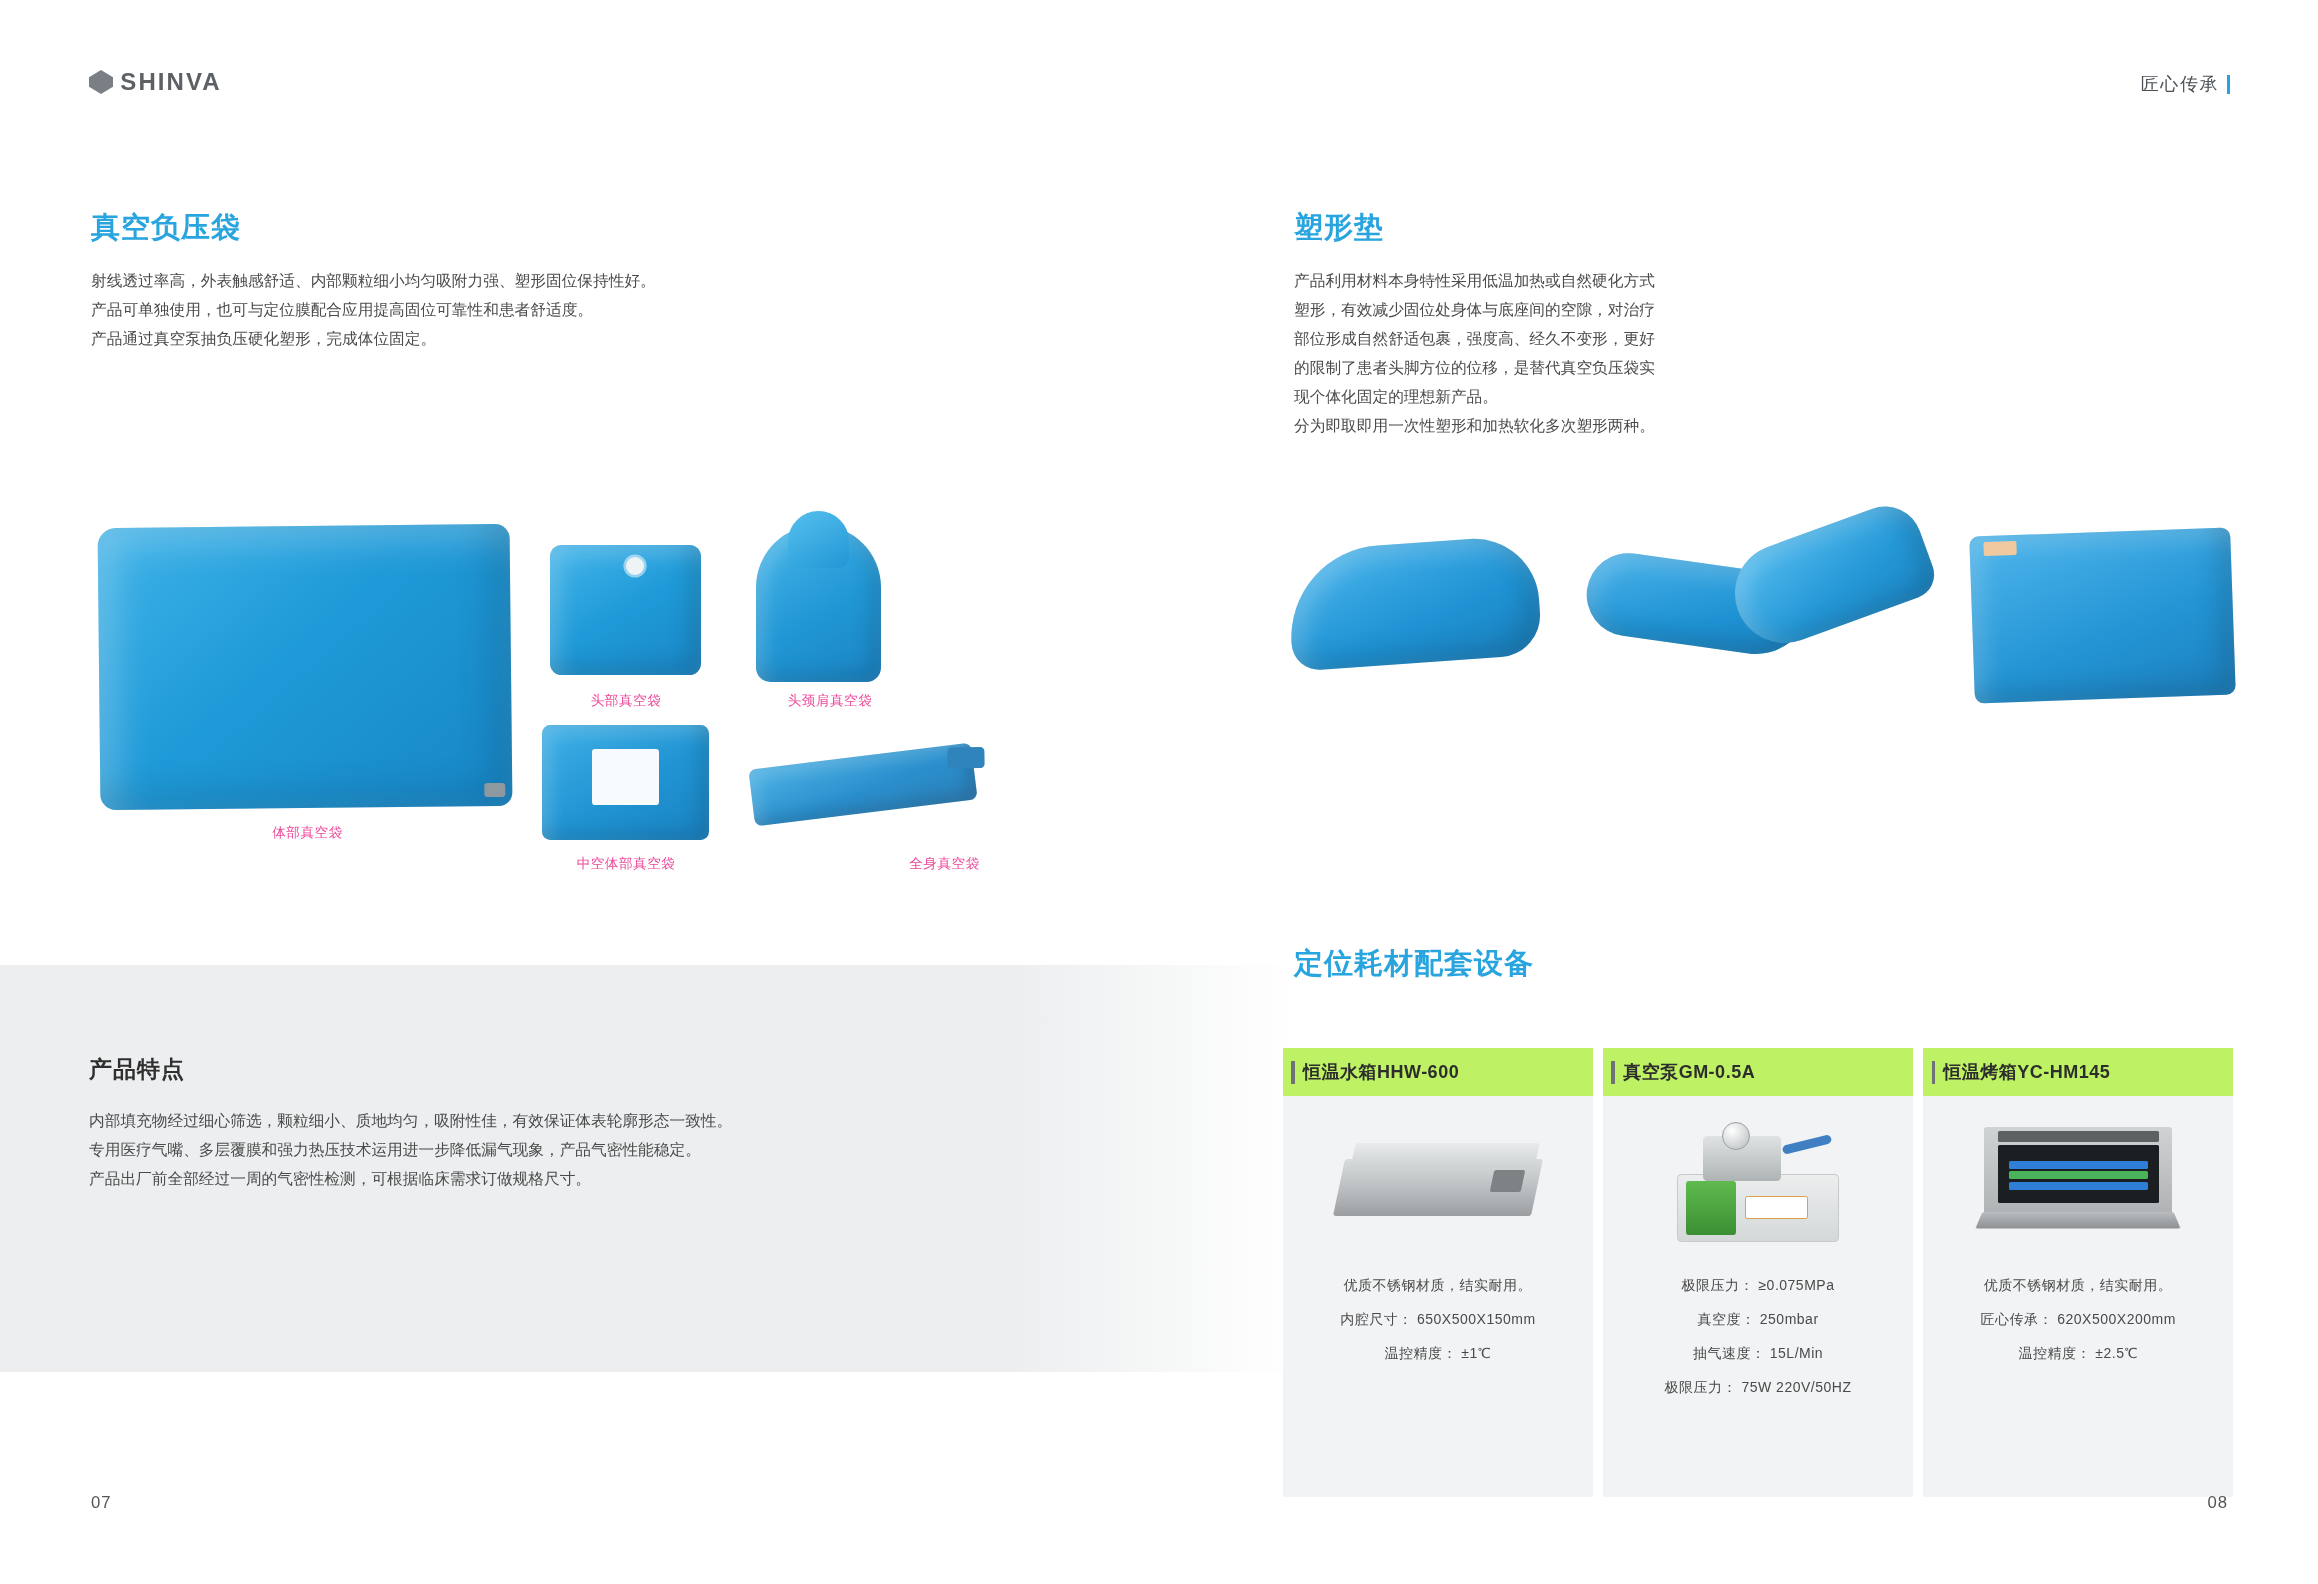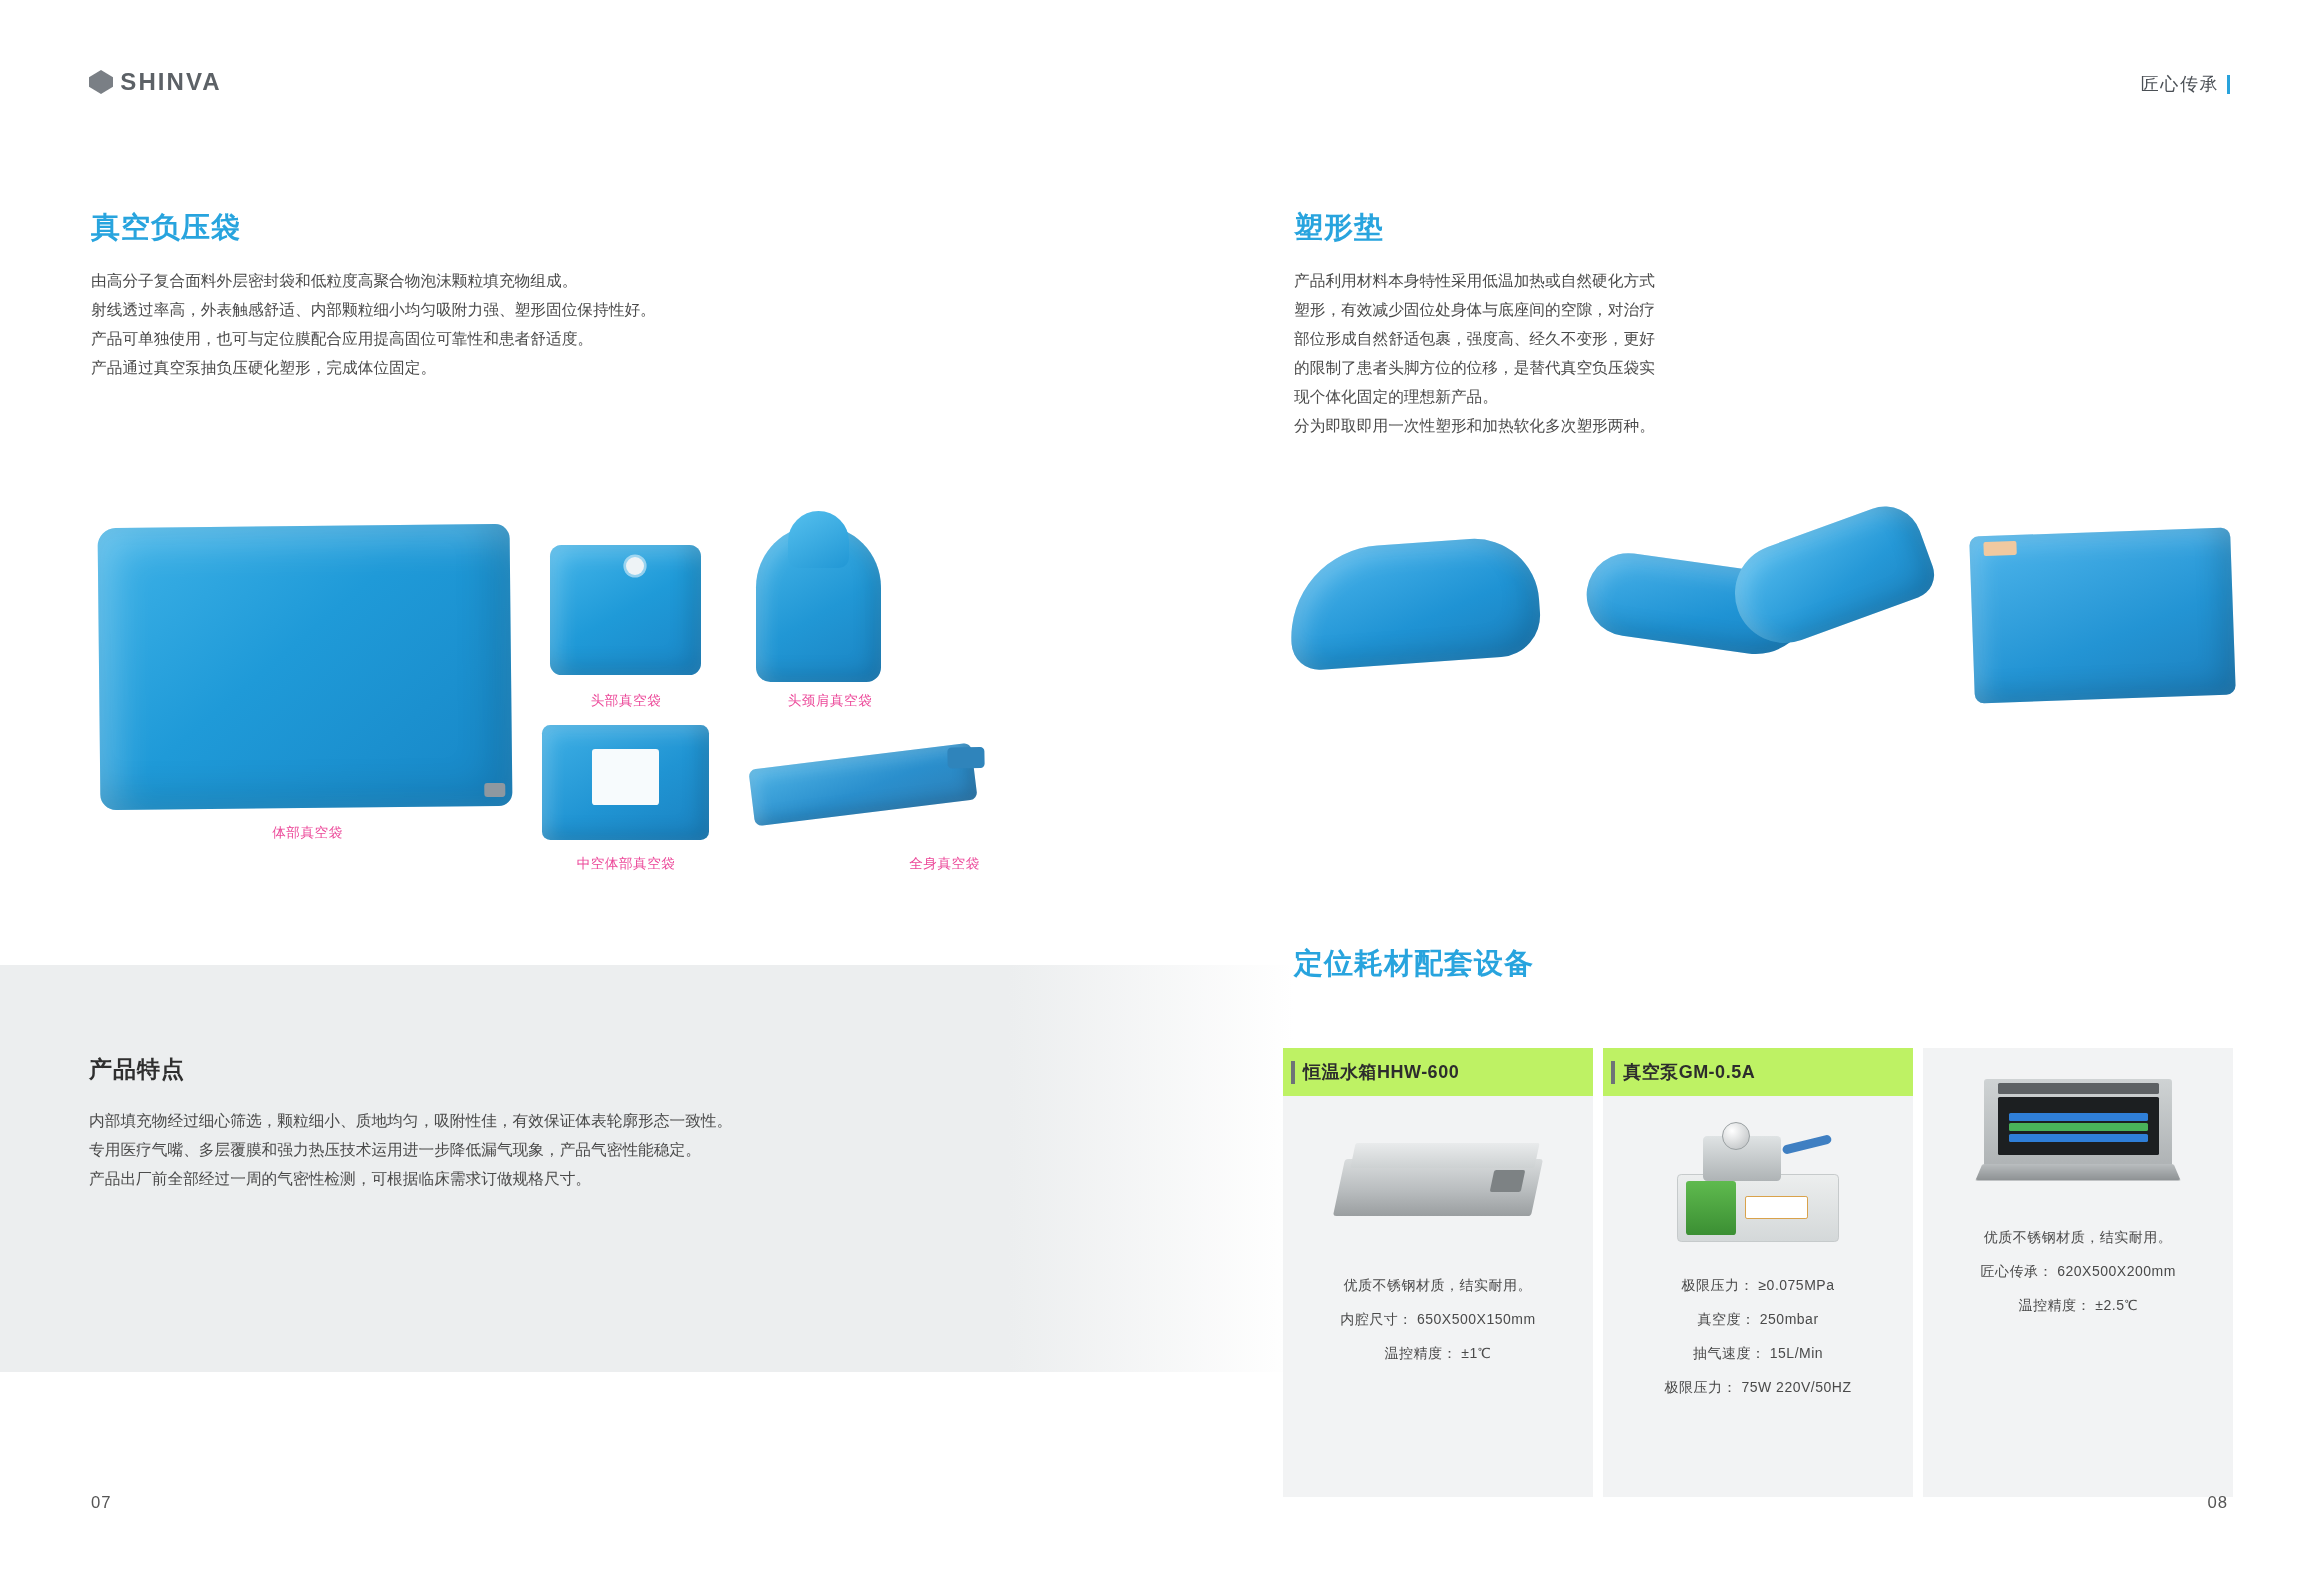"由高分子复合面料外层密封袋和低粒度高聚合物泡沫颗粒填充物组成。" p { html: <p>由高分子复合面料外层密封袋和低粒度高聚合物泡沫颗粒填充物组成。</p> -> none }
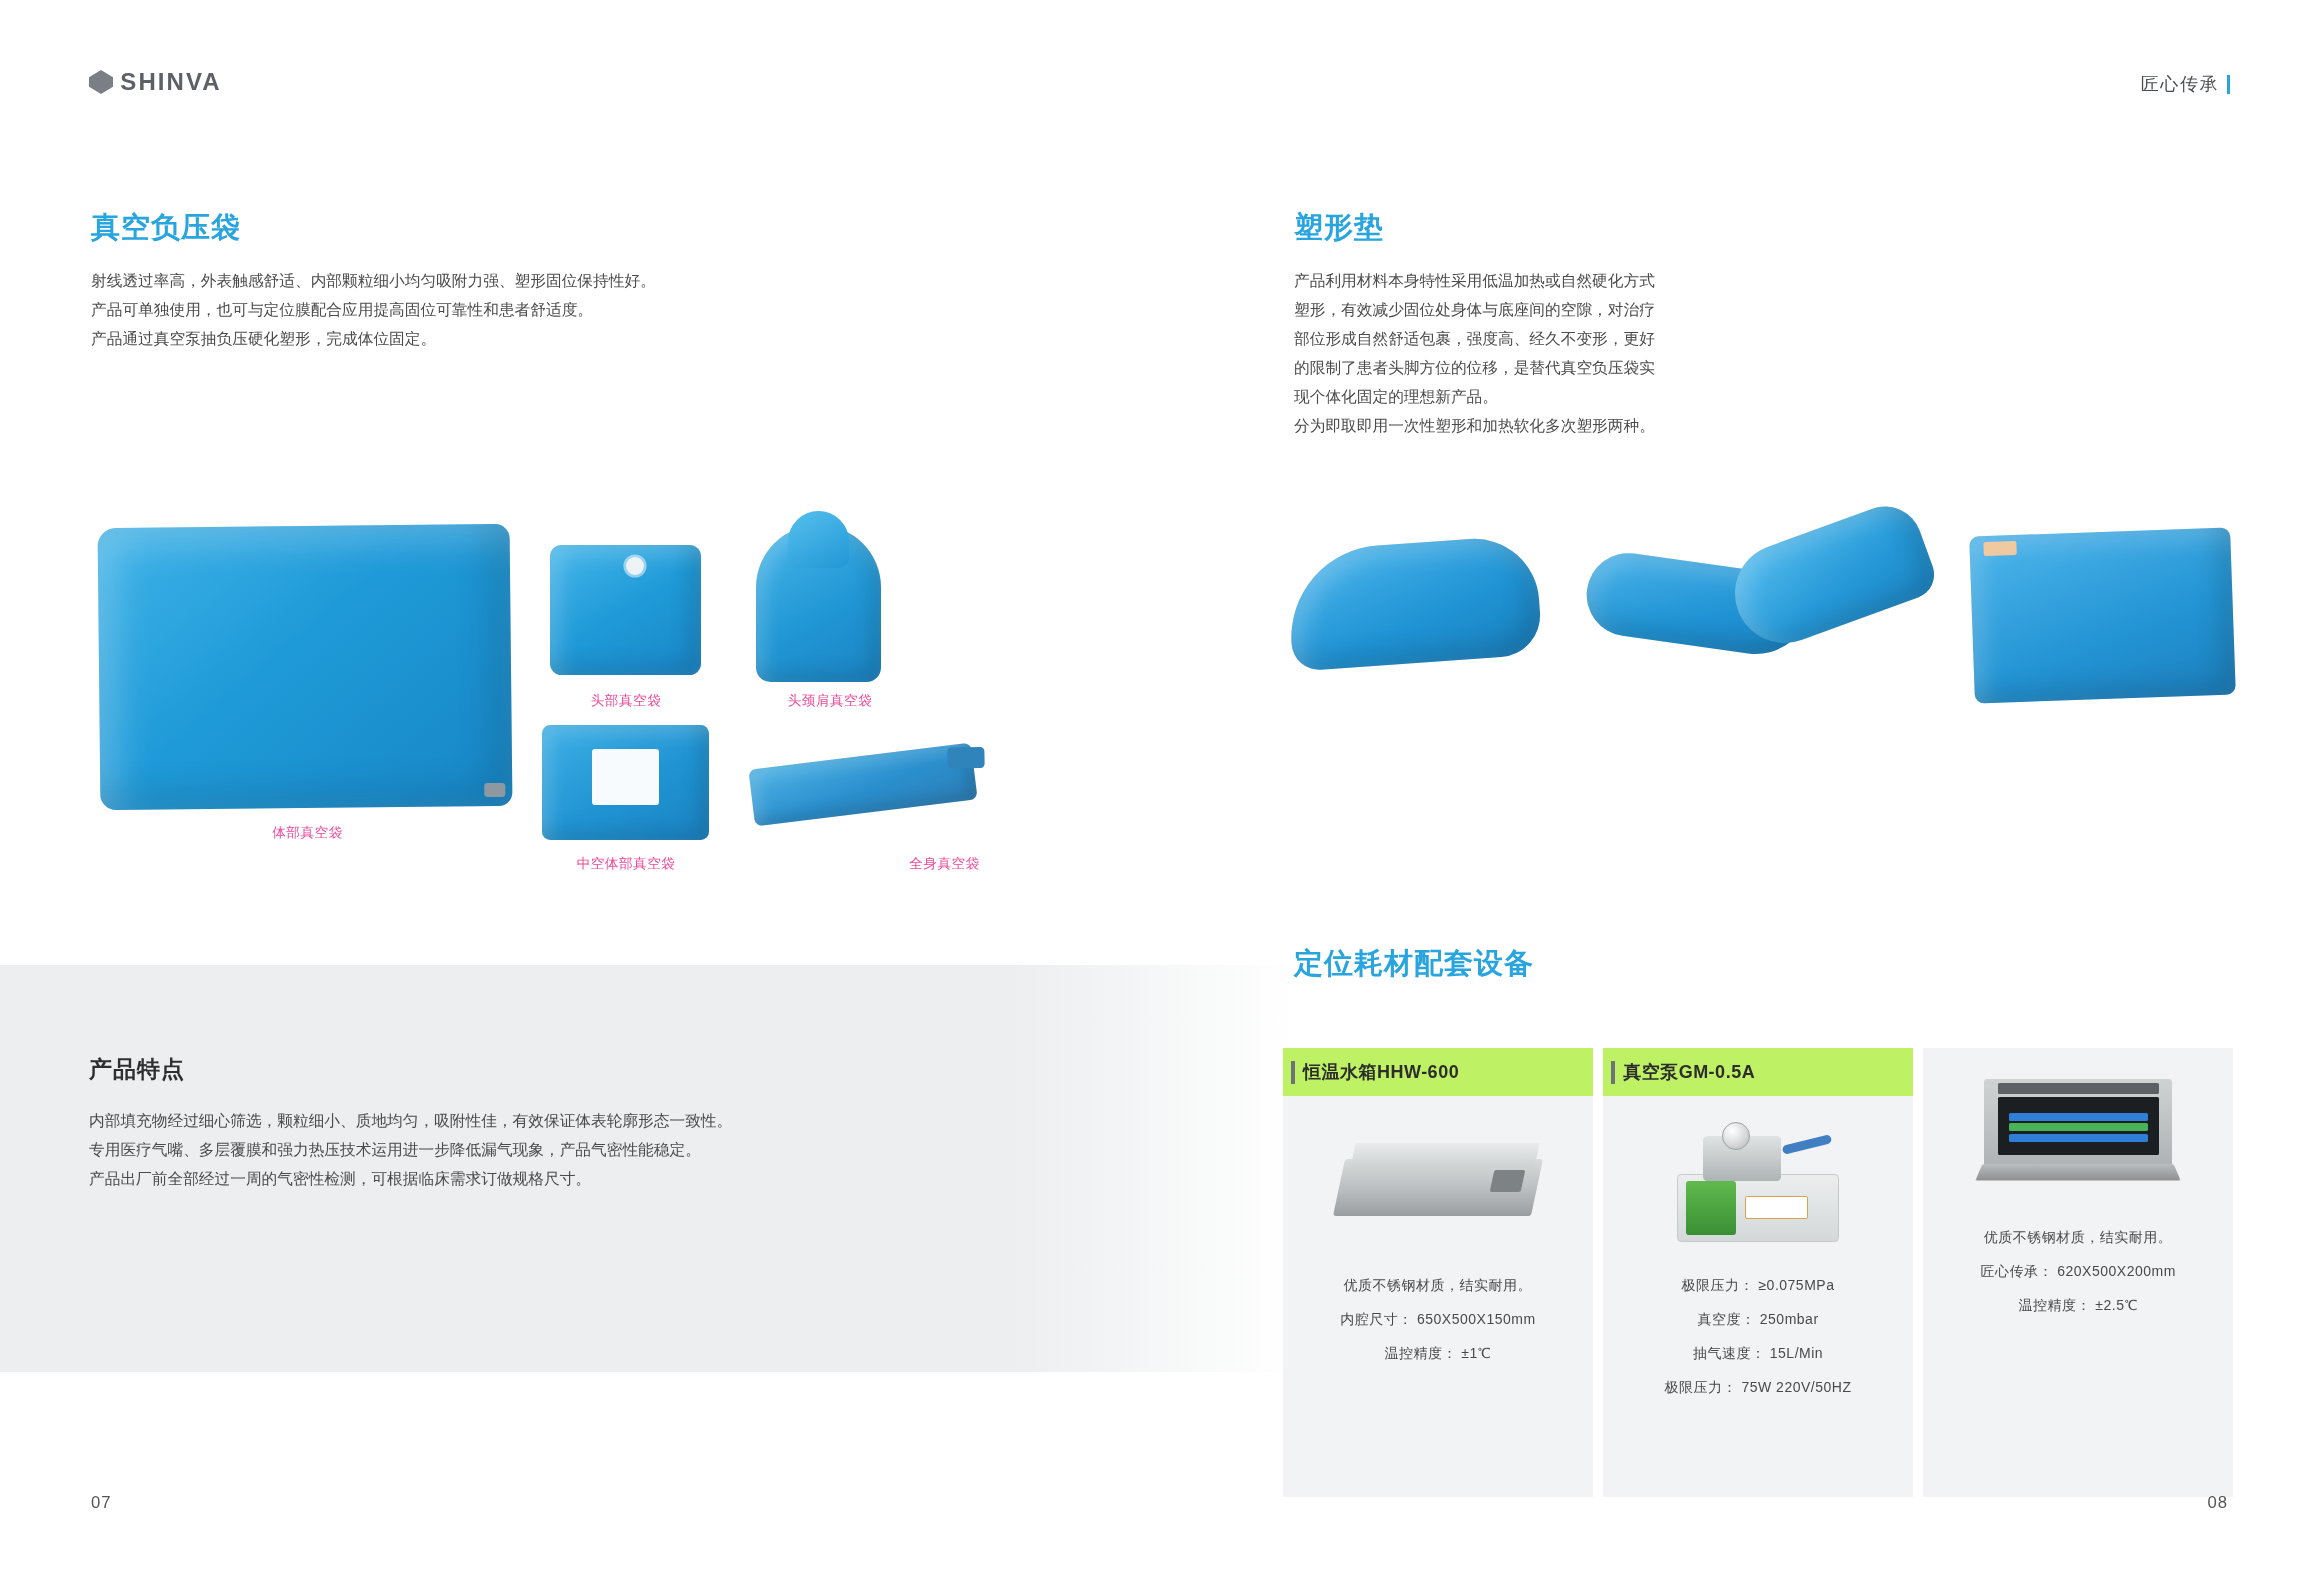"恒温烤箱YC-HM145" div.card-head { html: none -> <div> <span>恒温烤箱YC-HM145</span> </div> }
